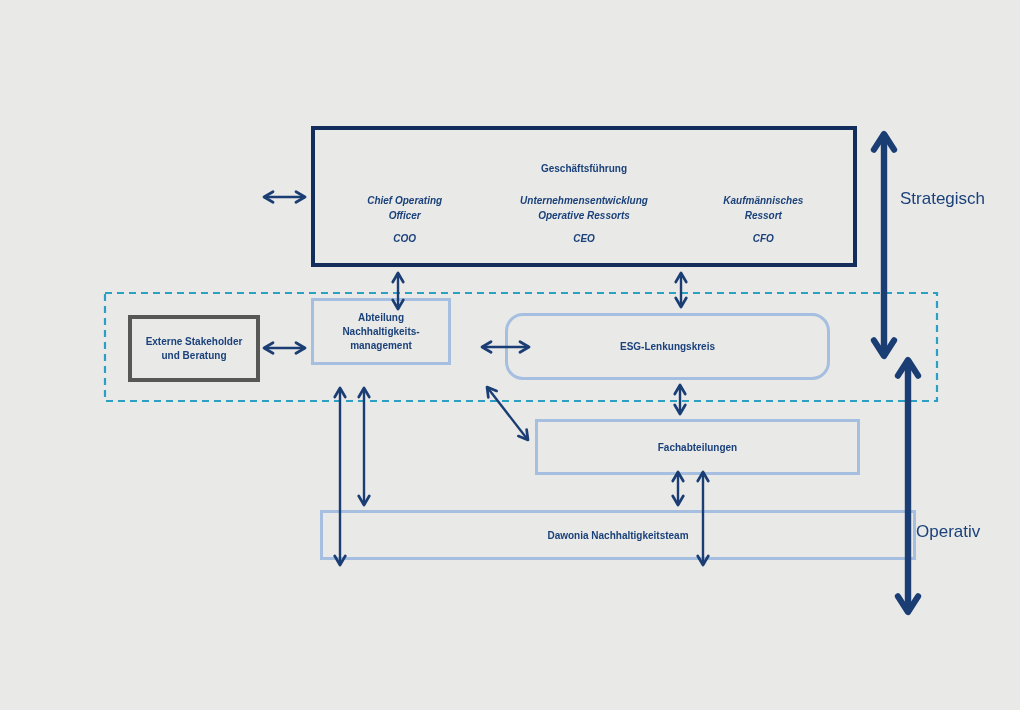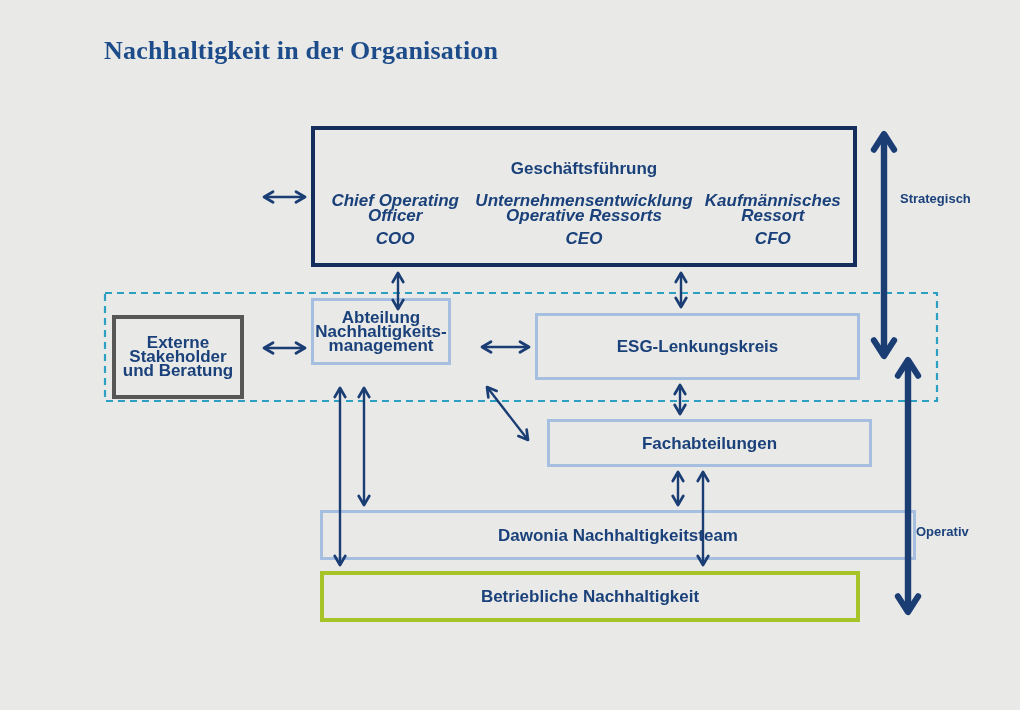"Nachhaltigkeit in der Organisation" h1.page-title { html: <h1>Nachhaltigkeit in der Organisation</h1> -> none }
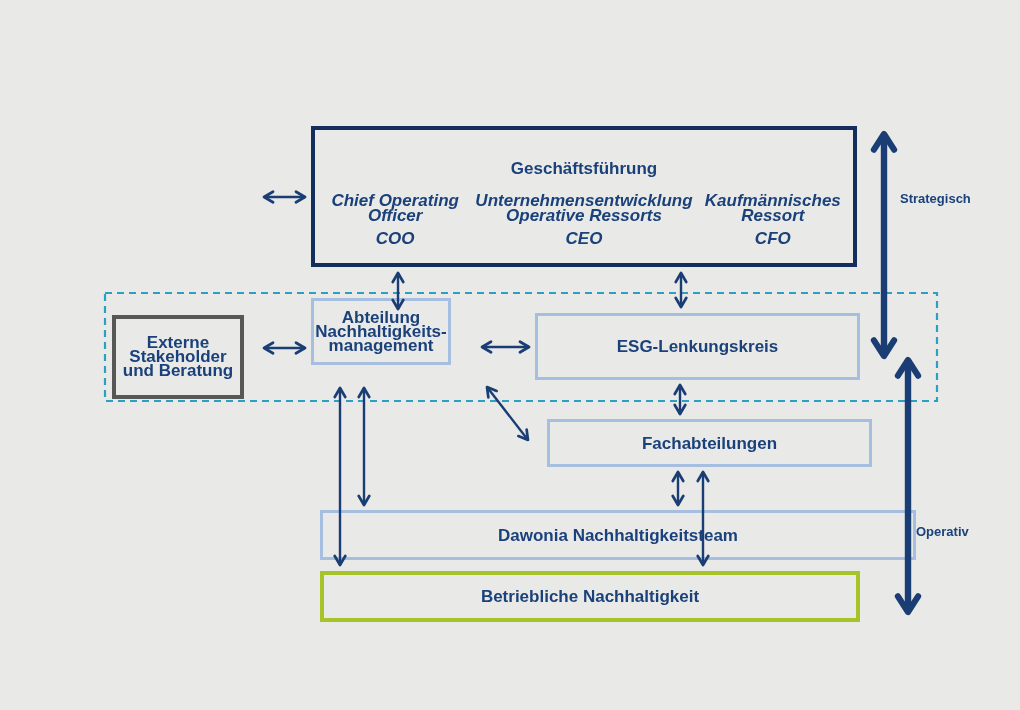"Geschäftsführung" .box { font-size: 17px -> 10px }
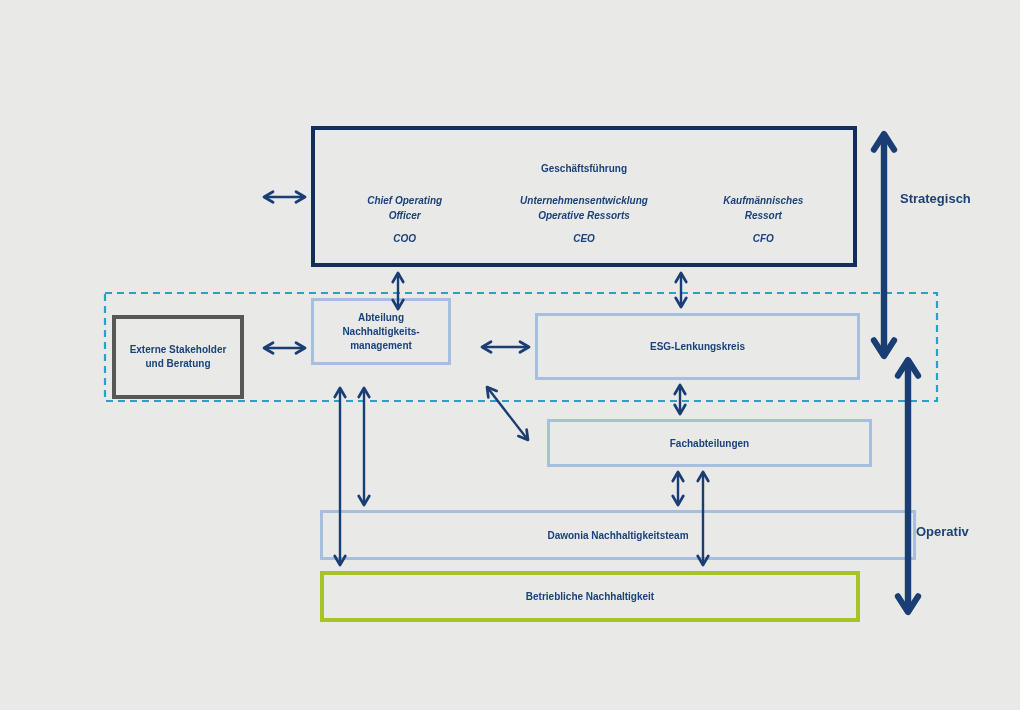"Strategisch" .axis-label { font-size: 13px -> 17px; font-weight: bold -> normal }
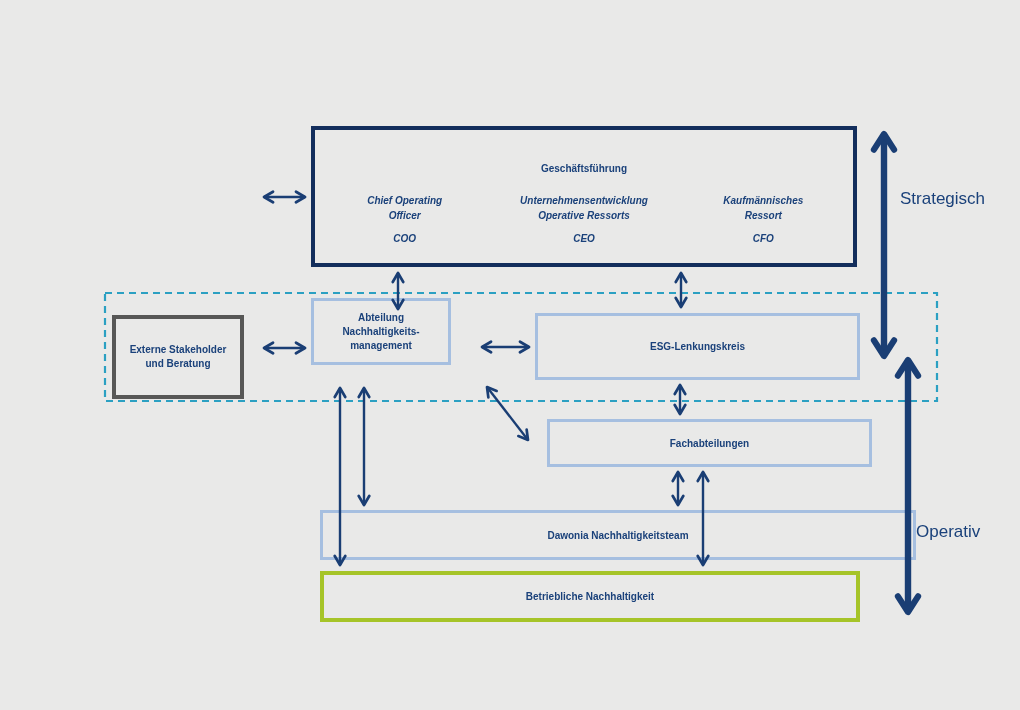"Externe Stakeholder" .box-externe { height: 84px -> 67px; left: 112px -> 128px }
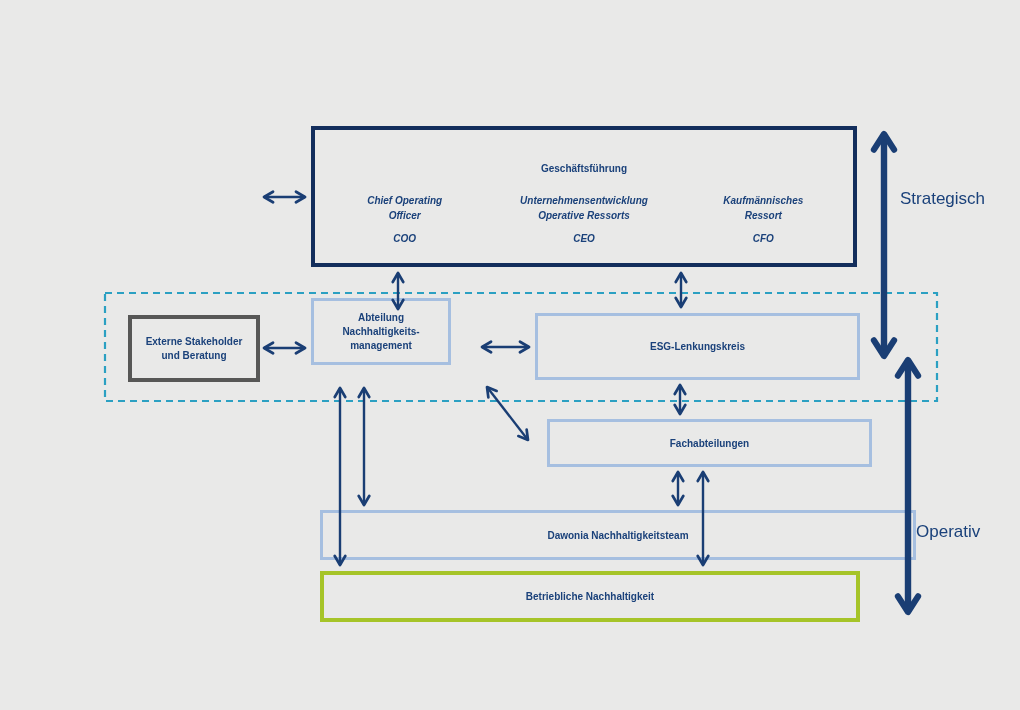"ESG-Lenkungskreis" .box-esg { border-radius: none -> 18px; left: 535px -> 505px }
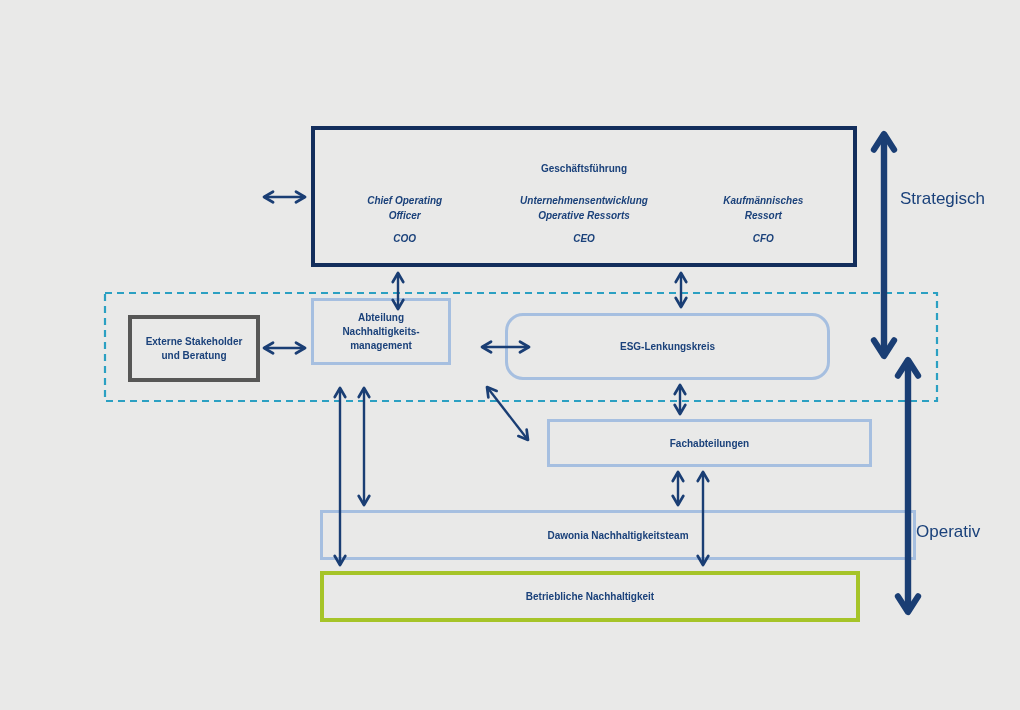"Fachabteilungen" .box-fach { height: 48px -> 56px; margin-left: 12px -> none }
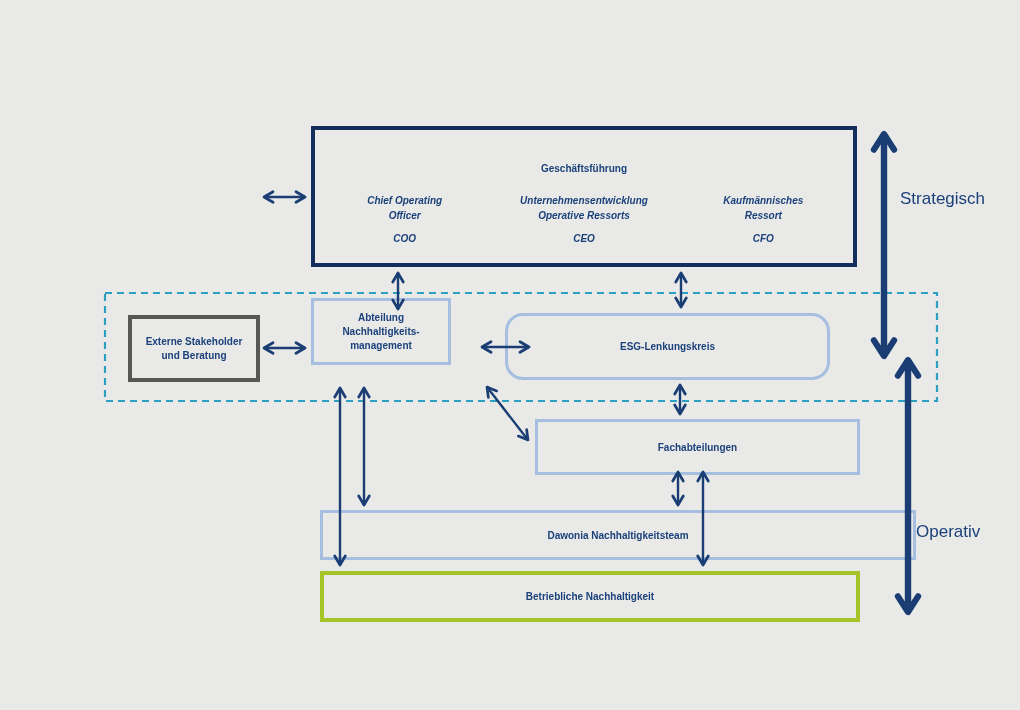"Betriebliche Nachhaltigkeit" div.box { html: <div> <span>Betriebliche Nachhaltigkeit</span> </div> -> none }
